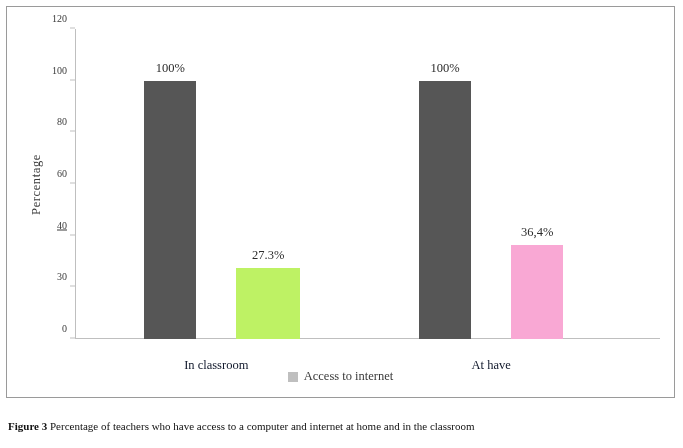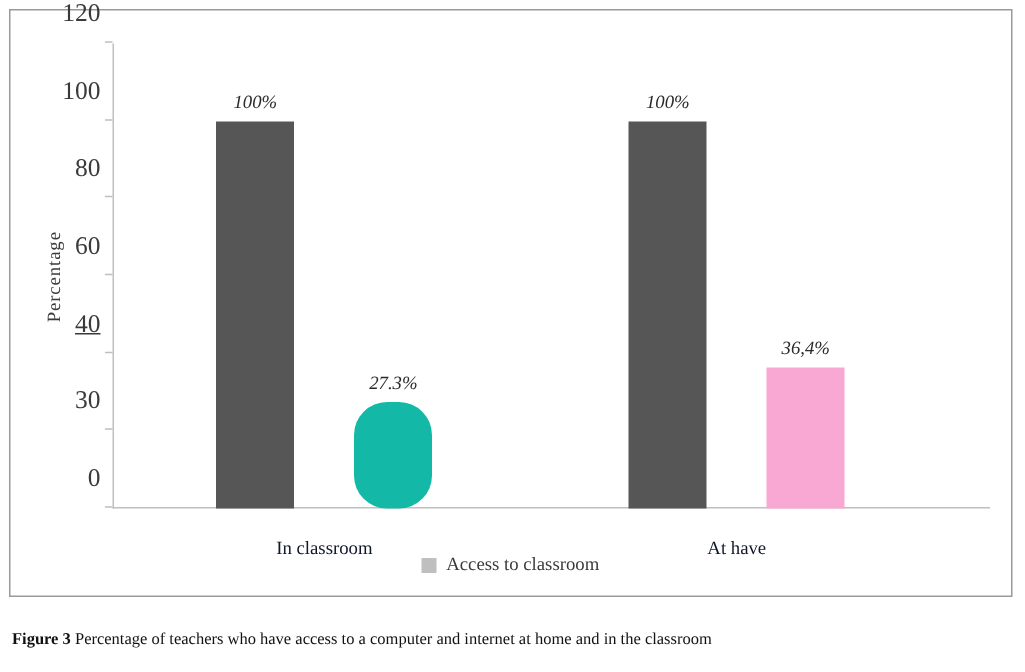"120" .y-tick { font-size: 17px -> 10px }
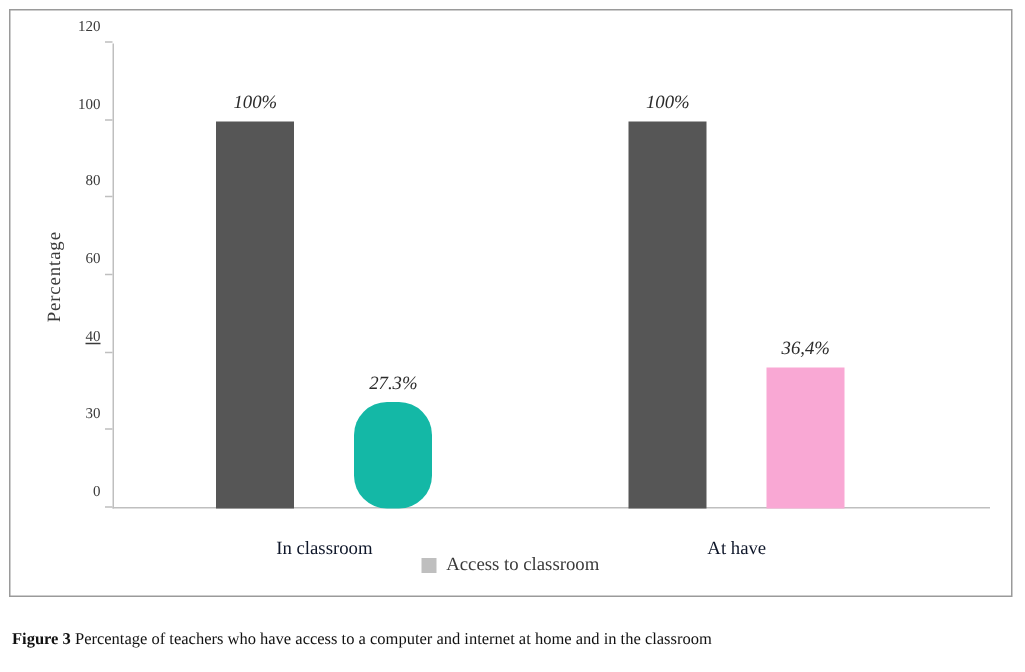"100%" .bar-label { font-style: italic -> none }
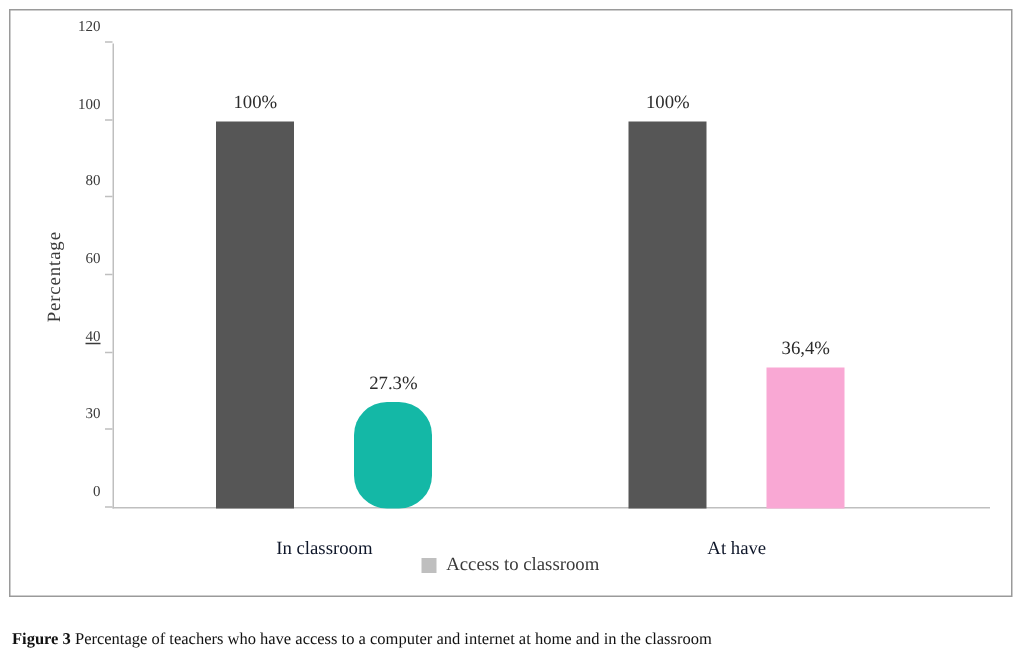"27.3%" div.bar { background: #14b8a6 -> #bef264; border-radius: 22px -> none; width: 52px -> 64px }
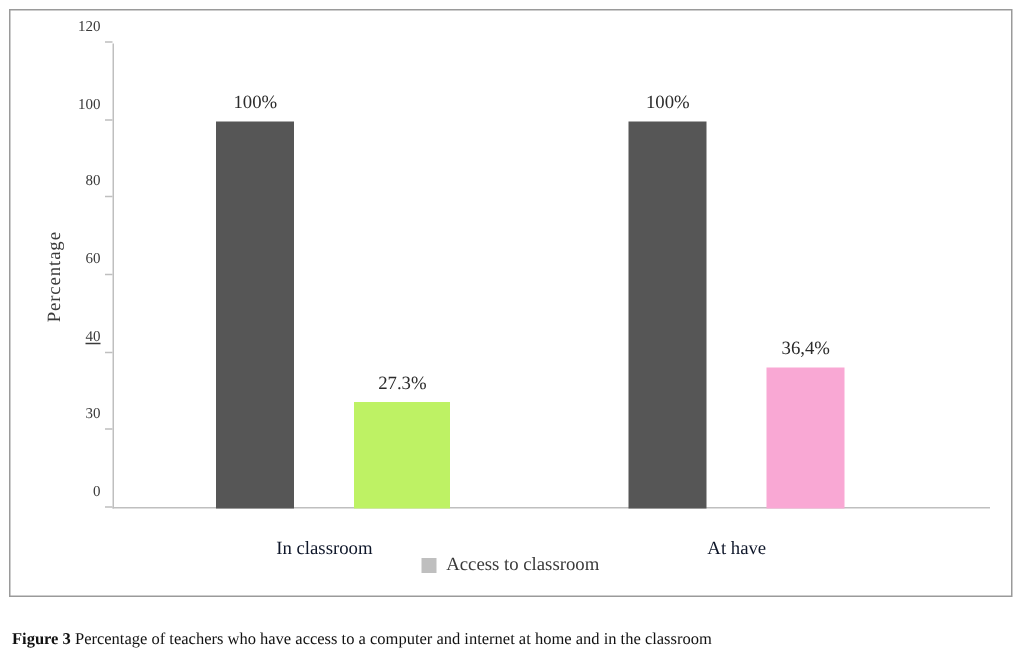"Access to classroom" span { text: classroom -> internet }
